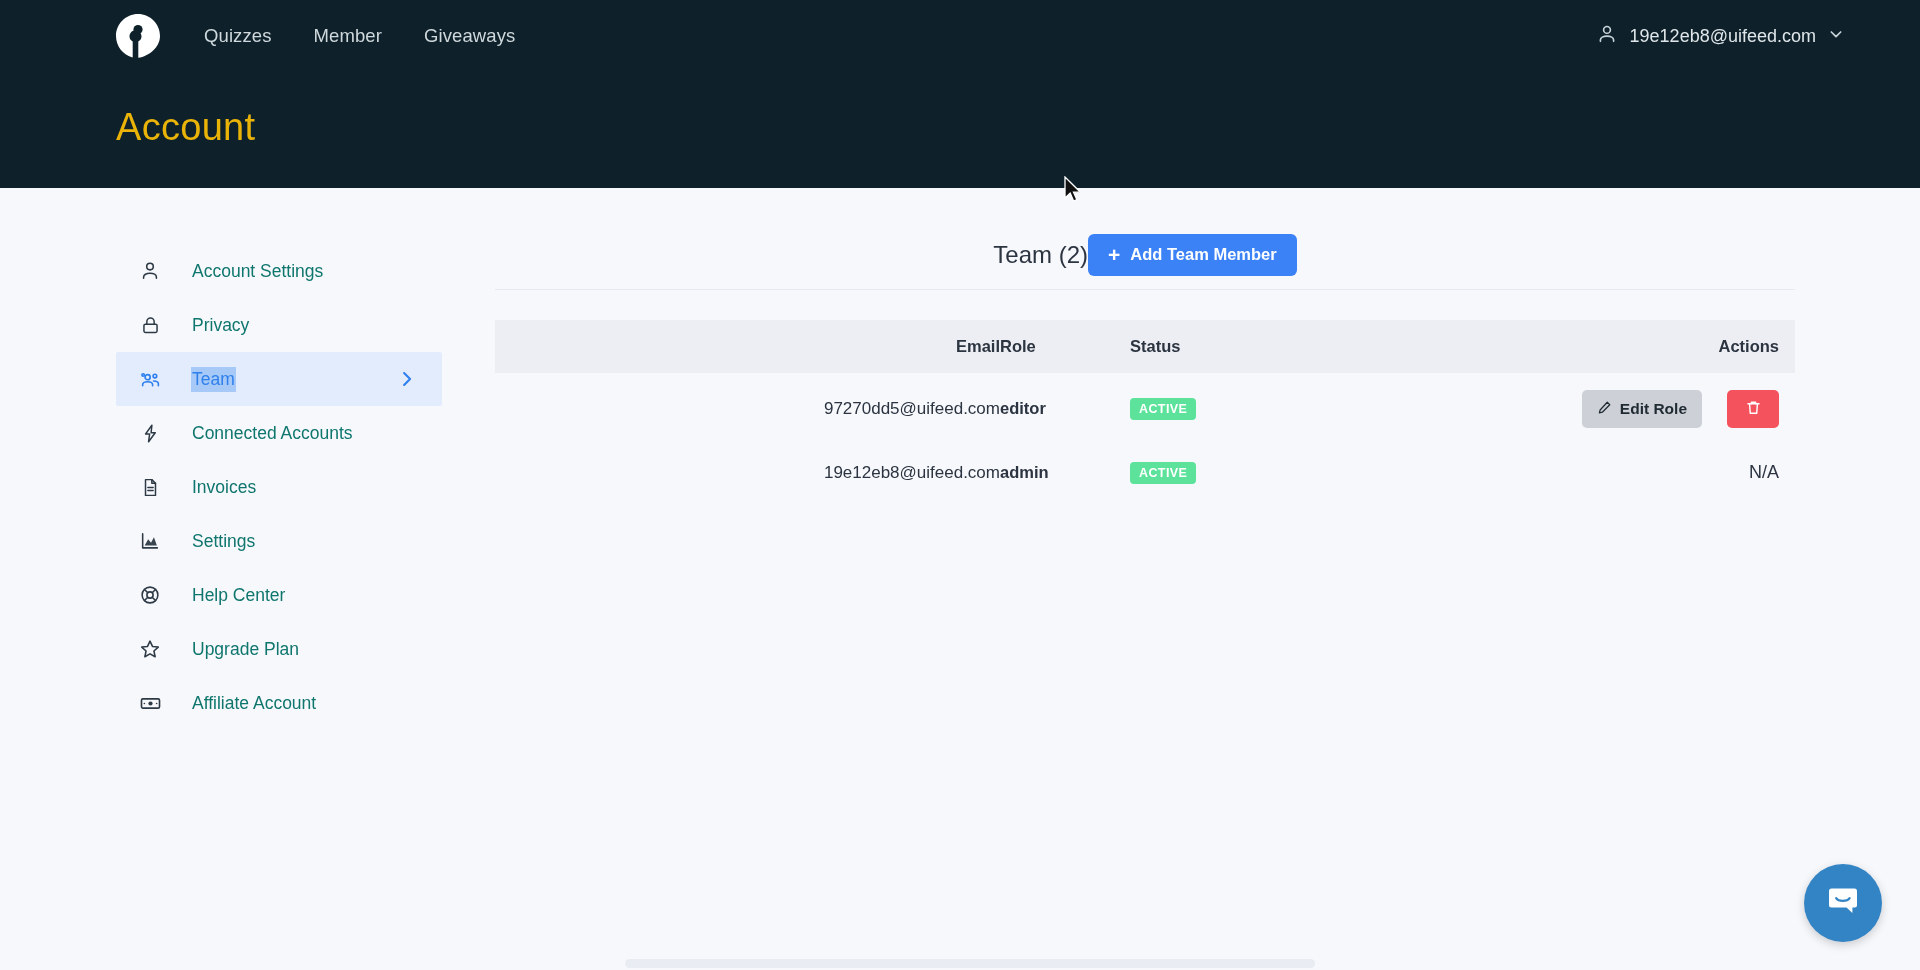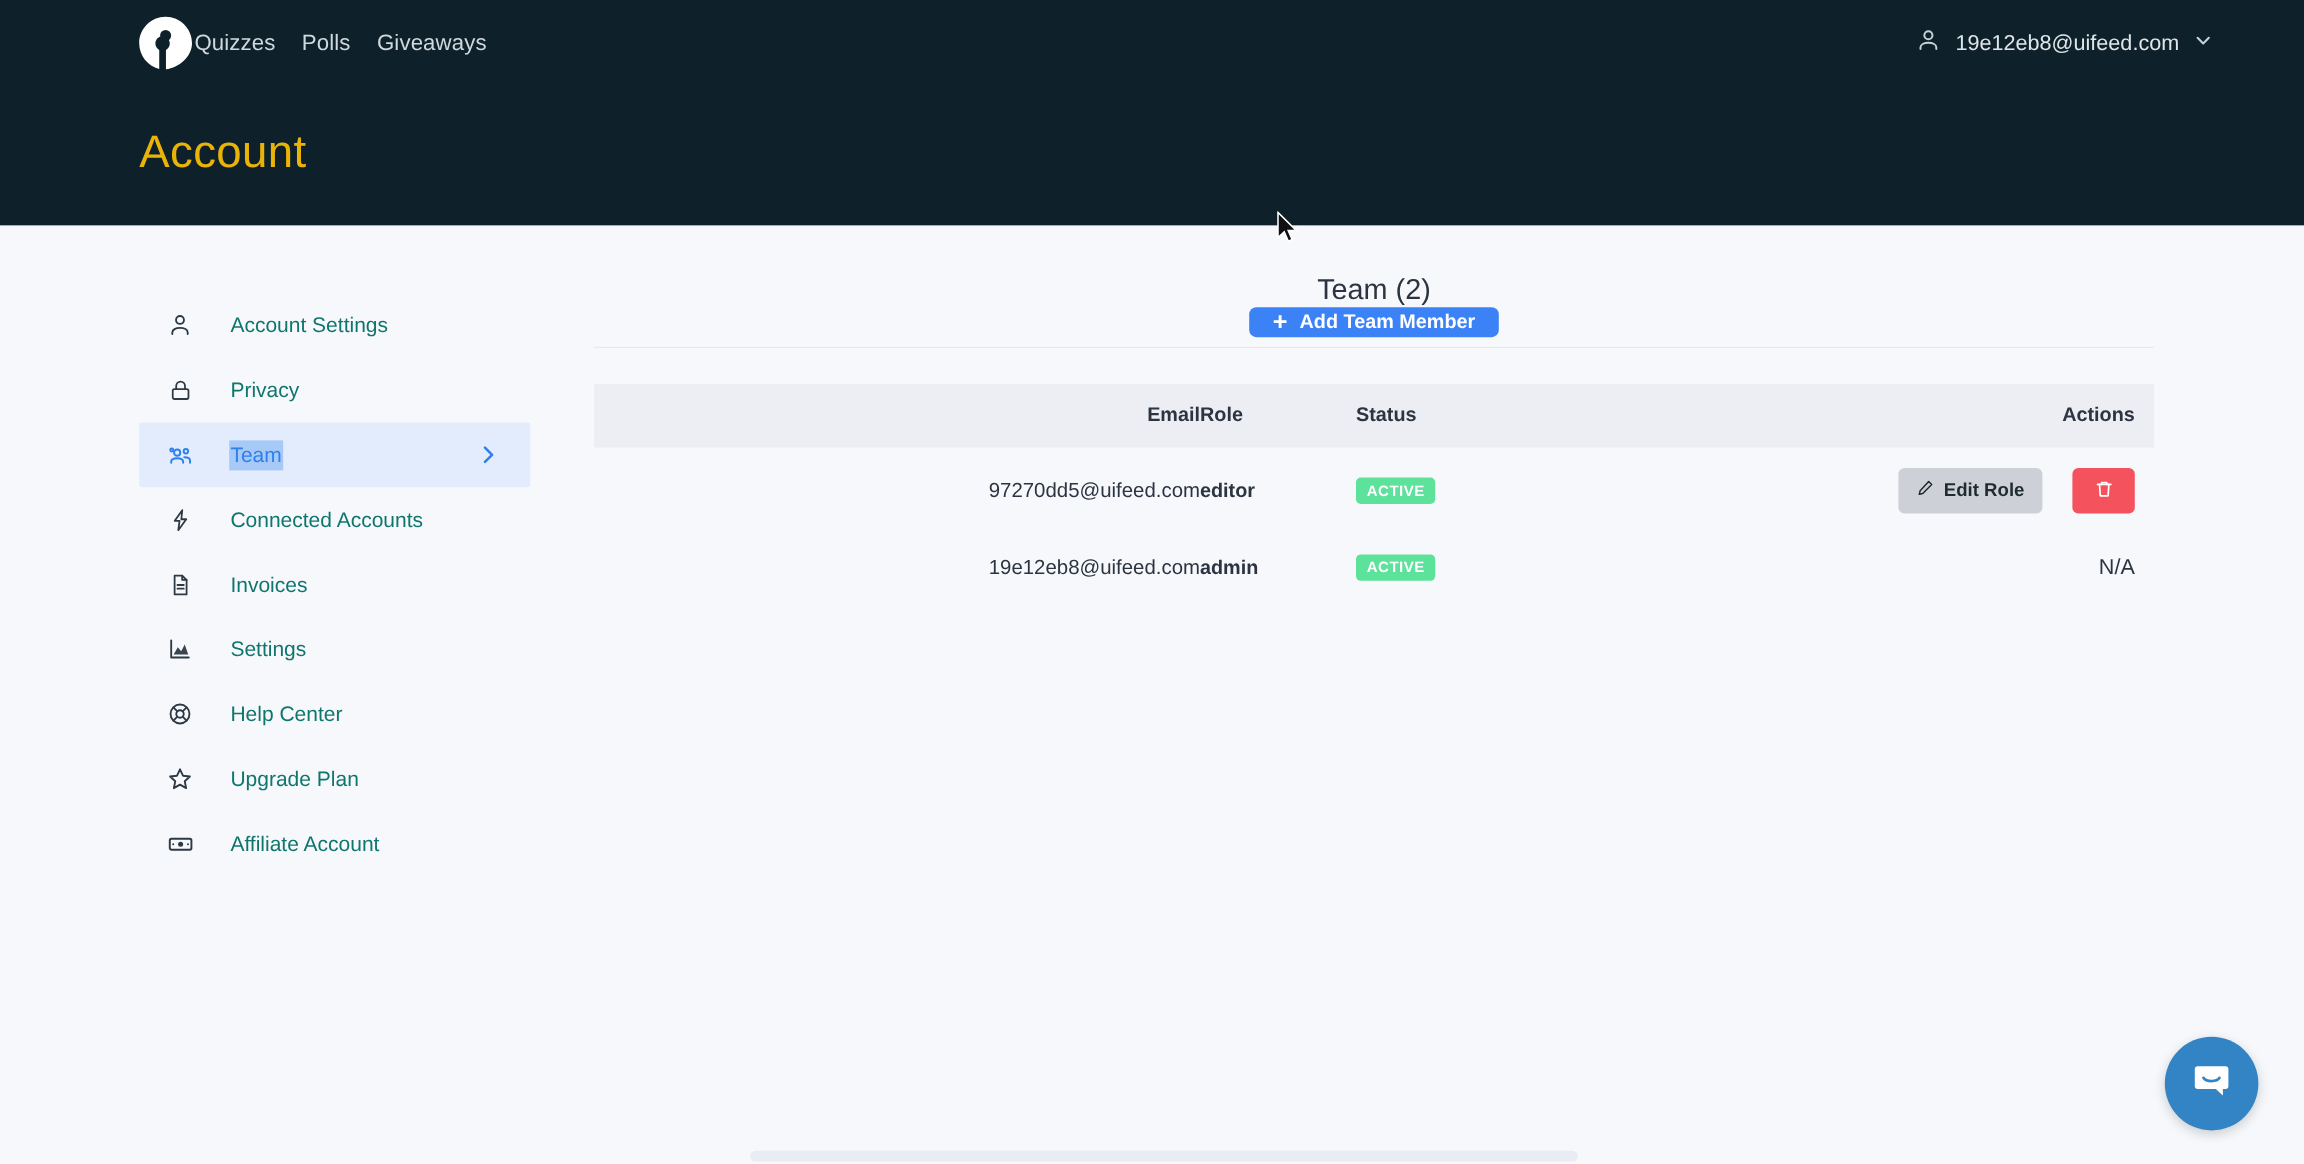"Quizzes" .nav-links { gap: 22px -> 42px; margin-left: none -> 42px }
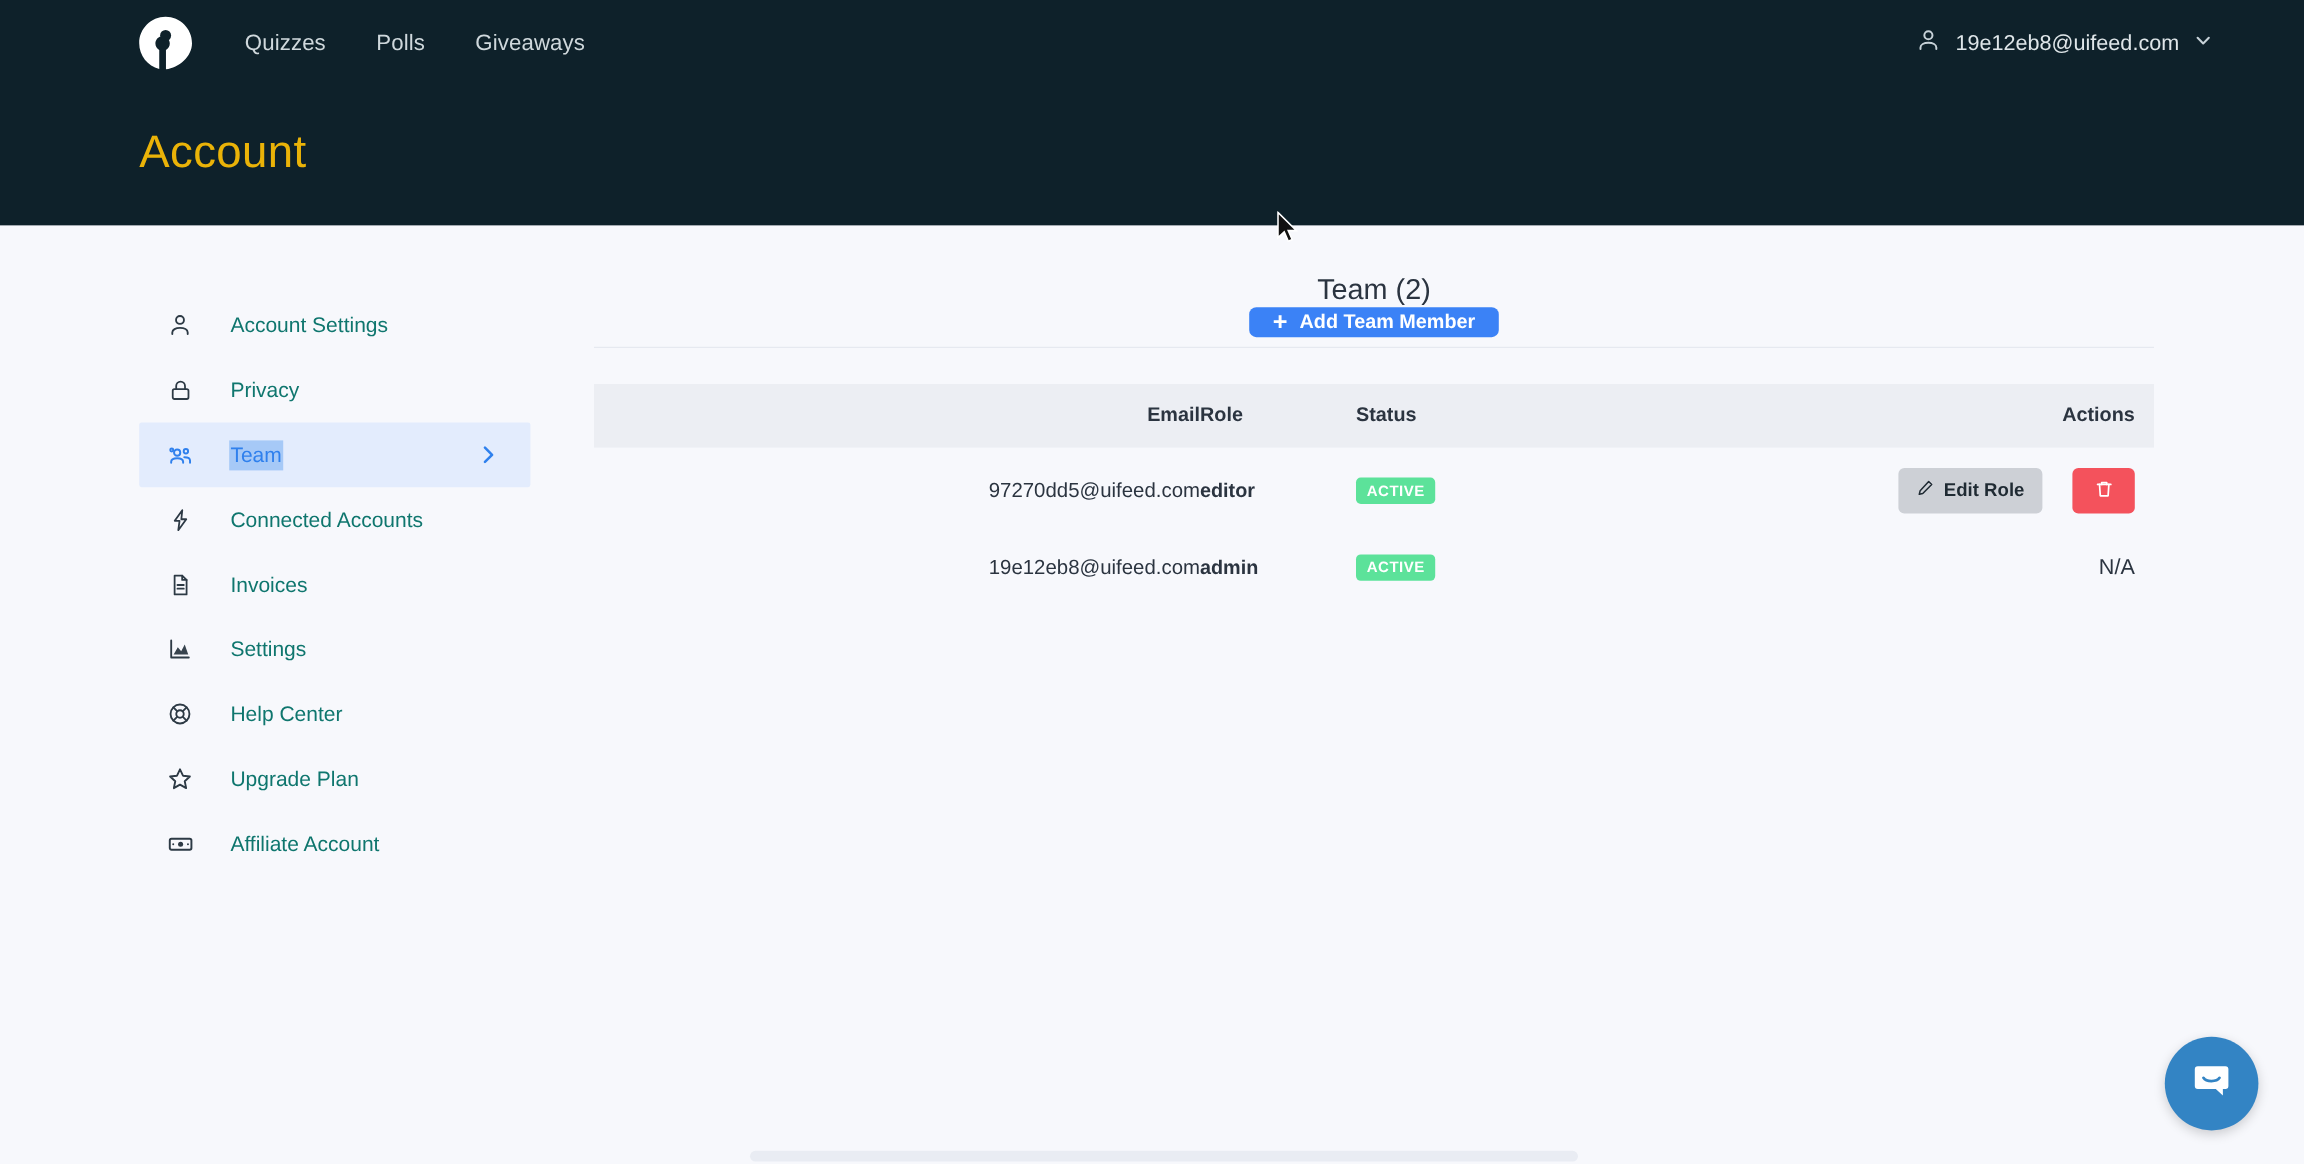"Polls" a.nav-link { text: Polls -> Member }
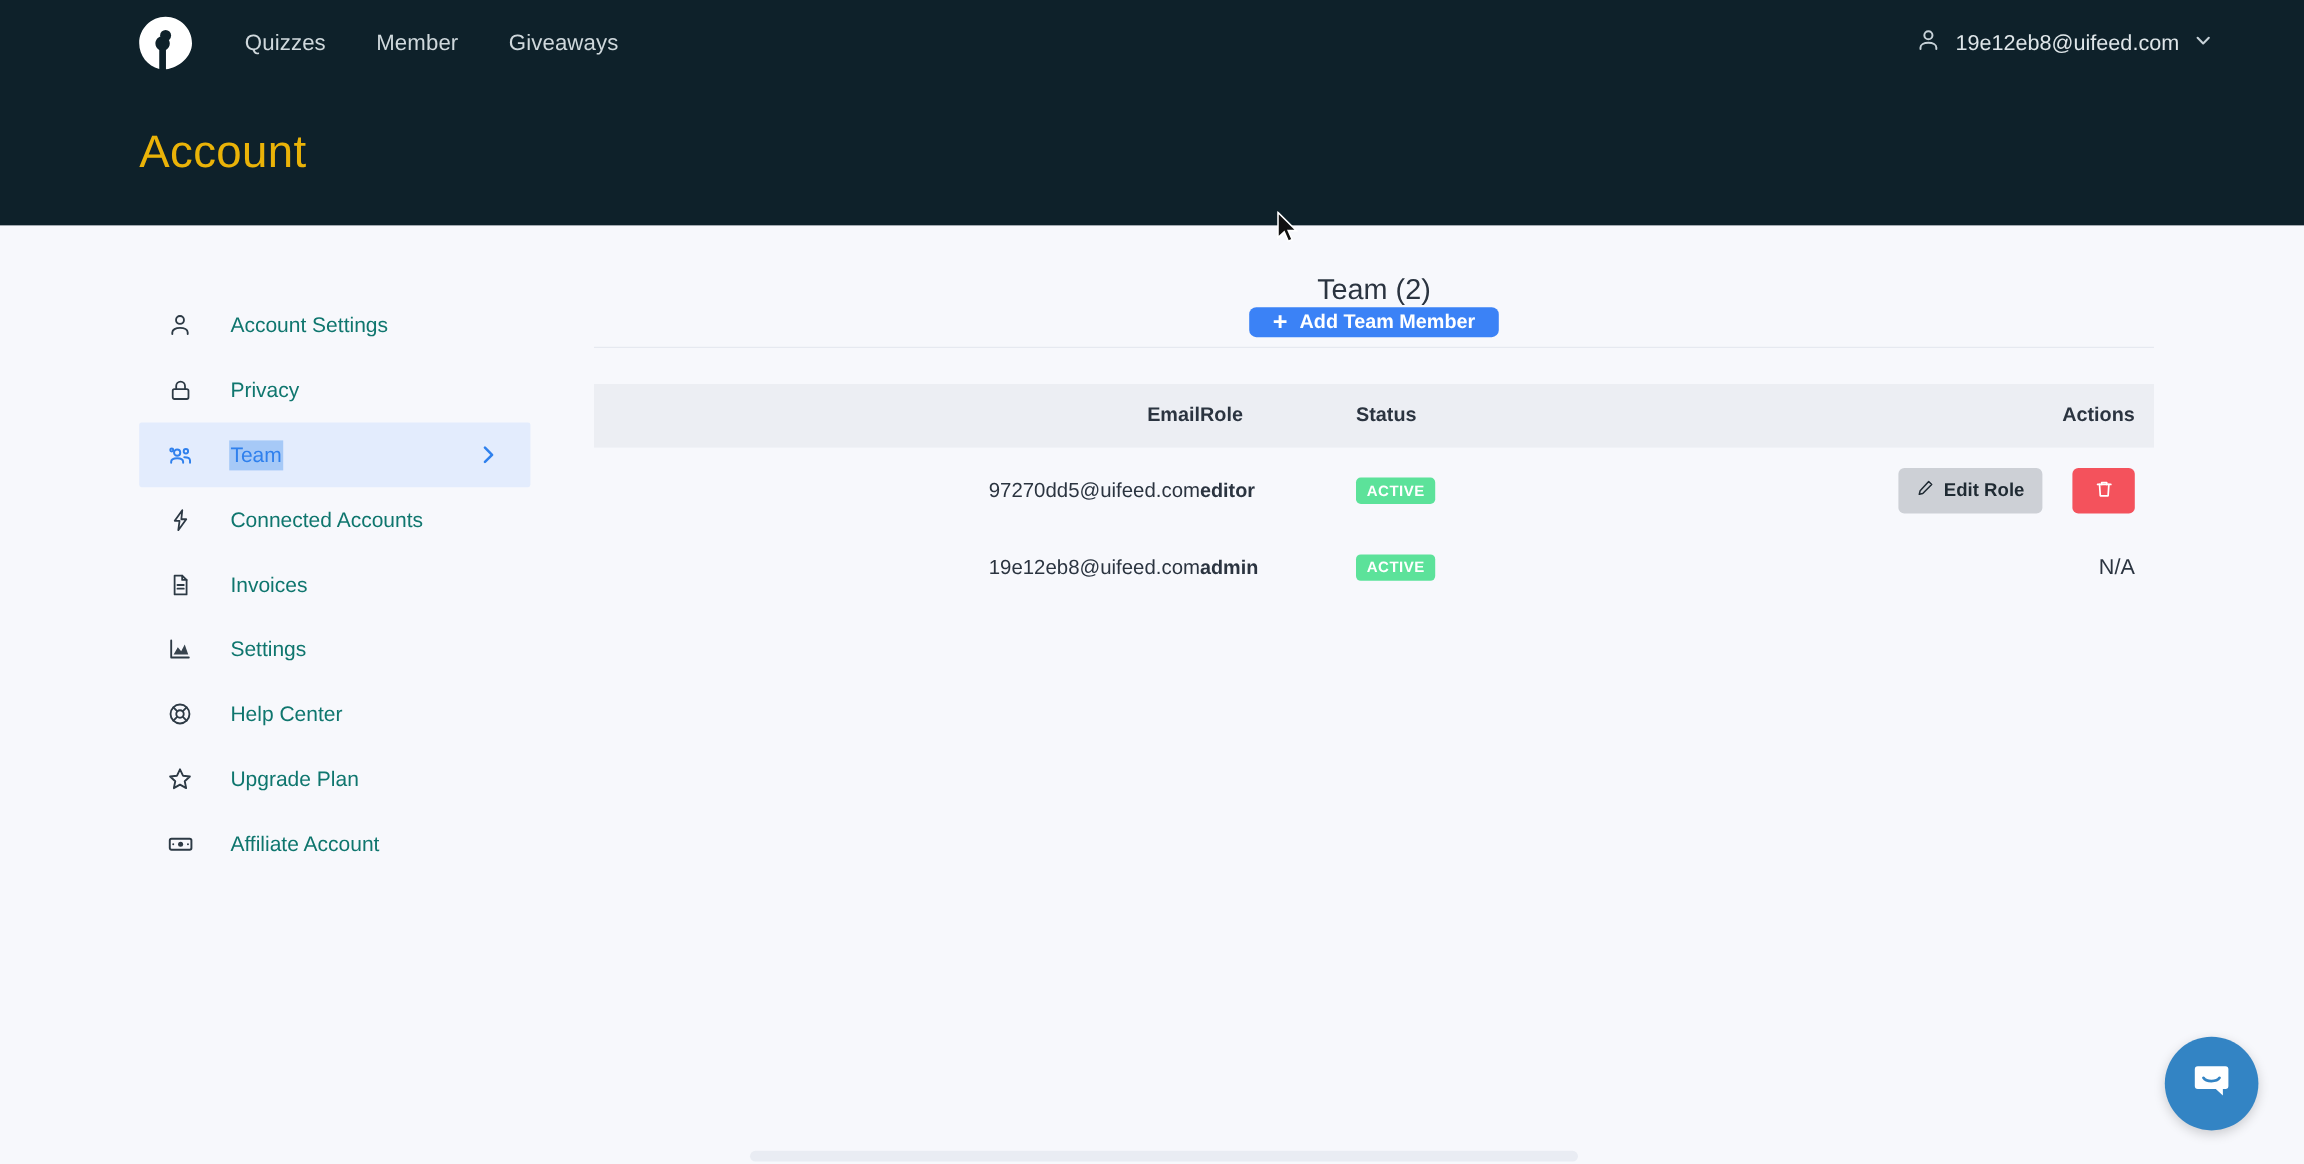"Team (2)" .main-head { flex-direction: column -> none }
